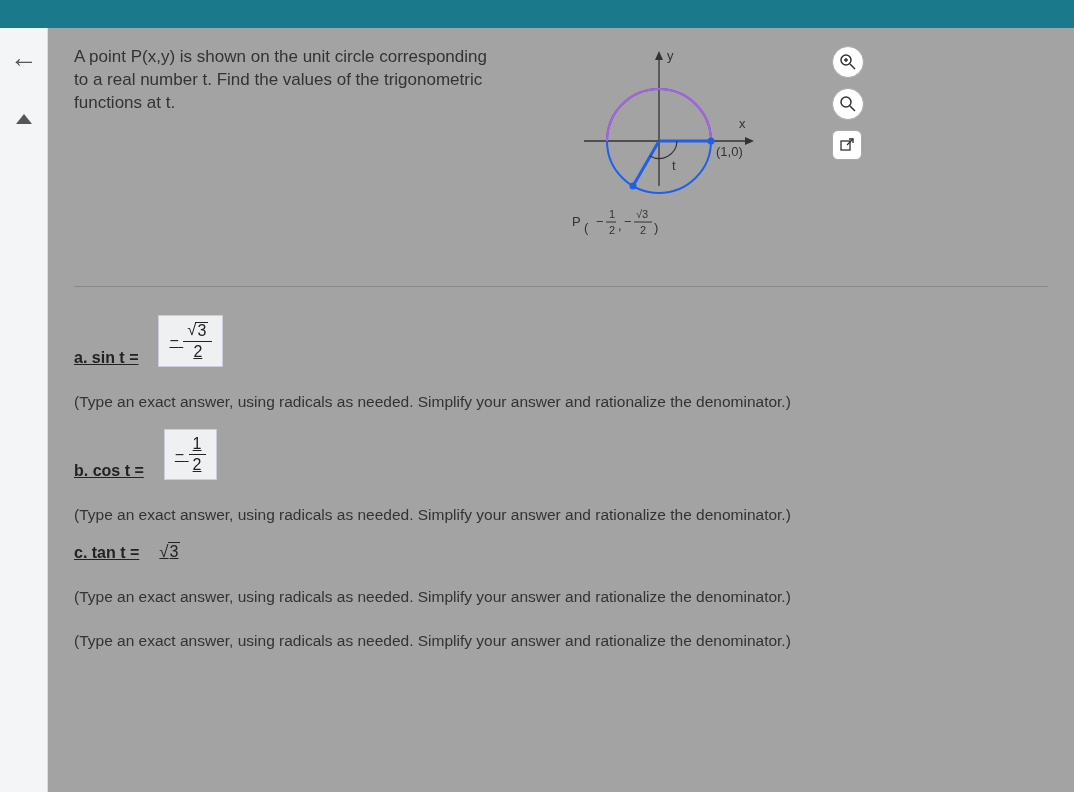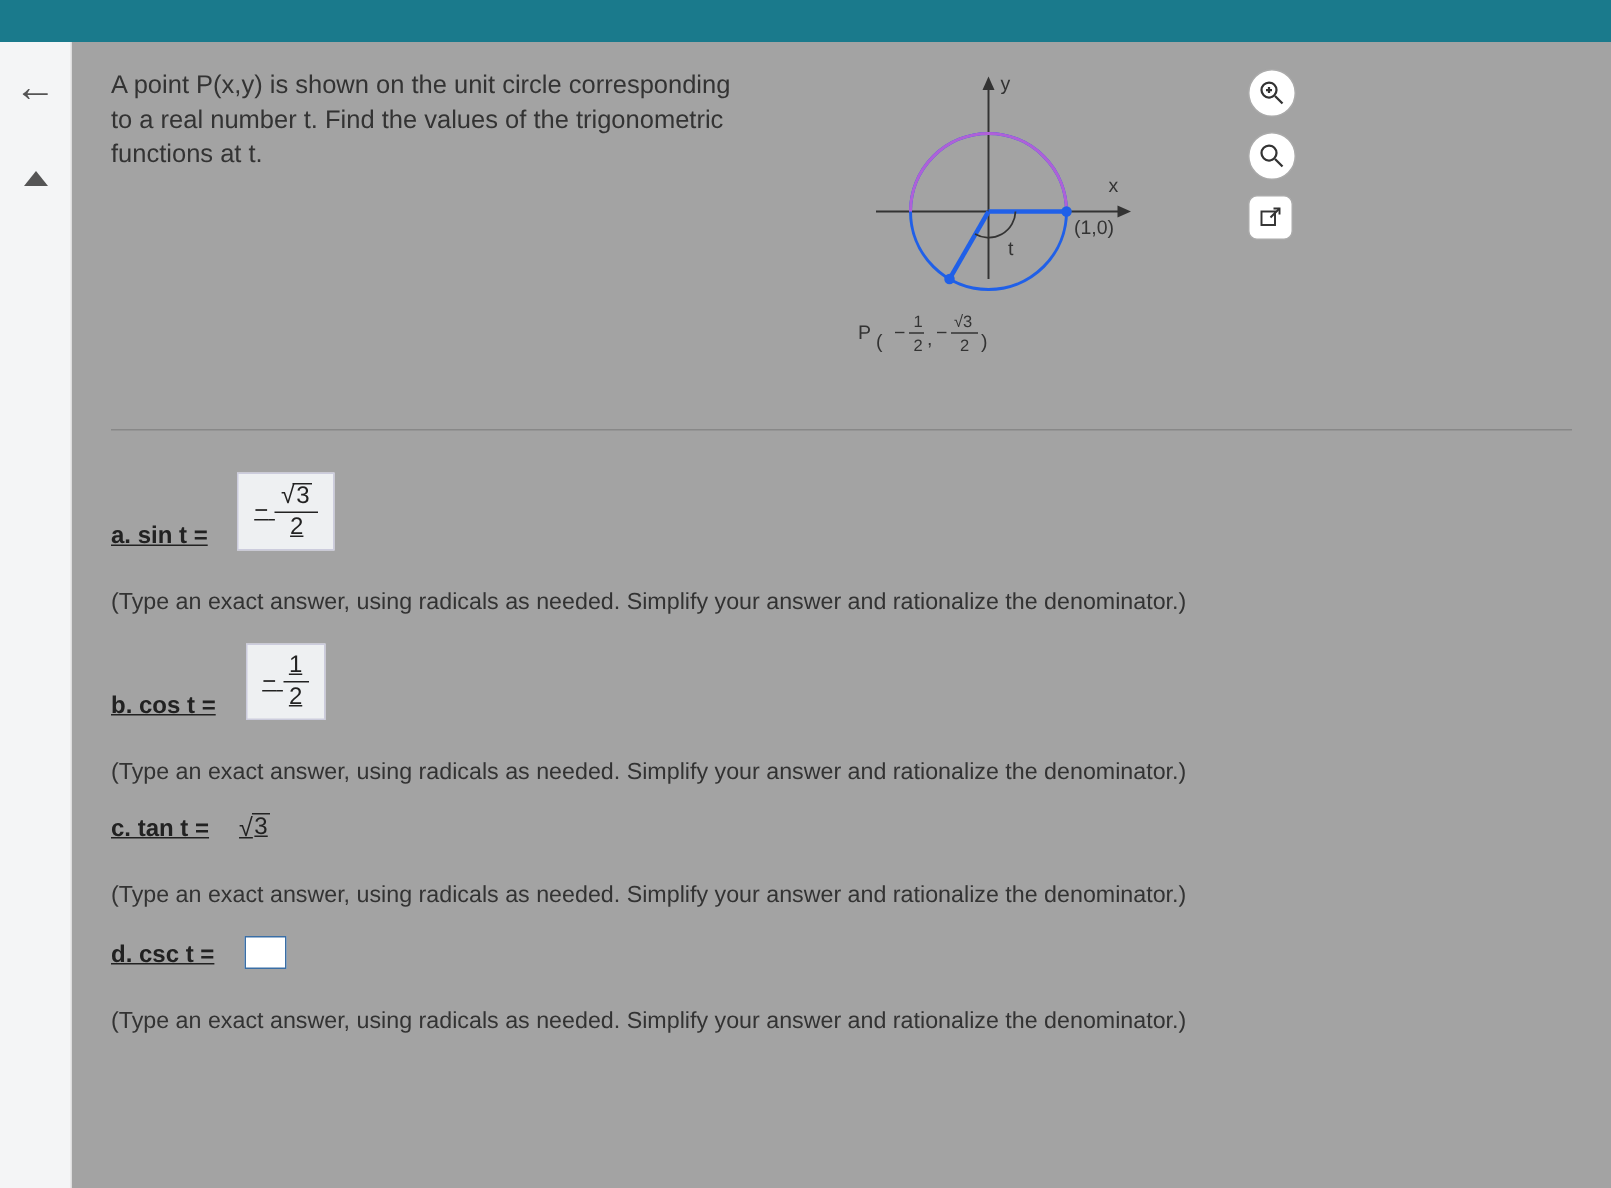"d. csc t =" div.part-line { html: <div> <span>d. csc t =</span> <span></span> </div> -> none }
